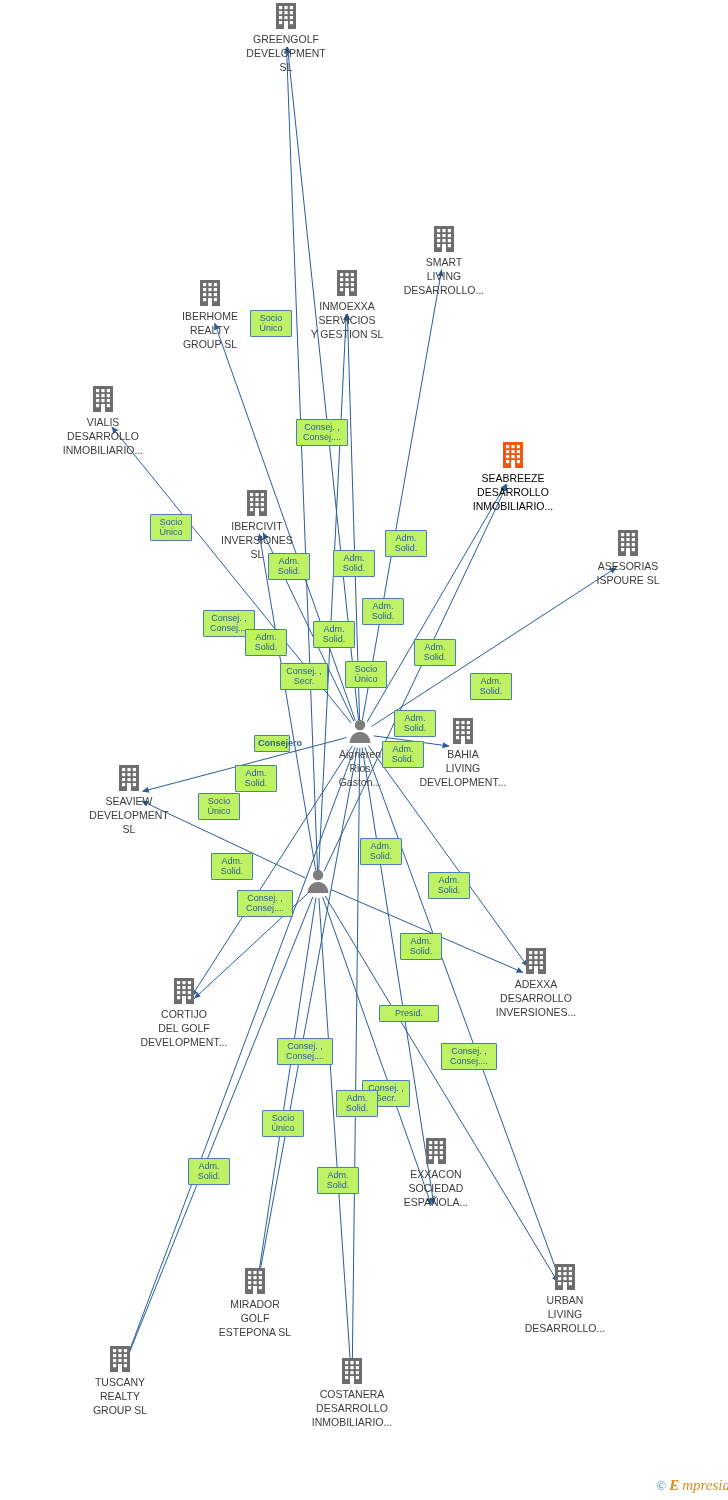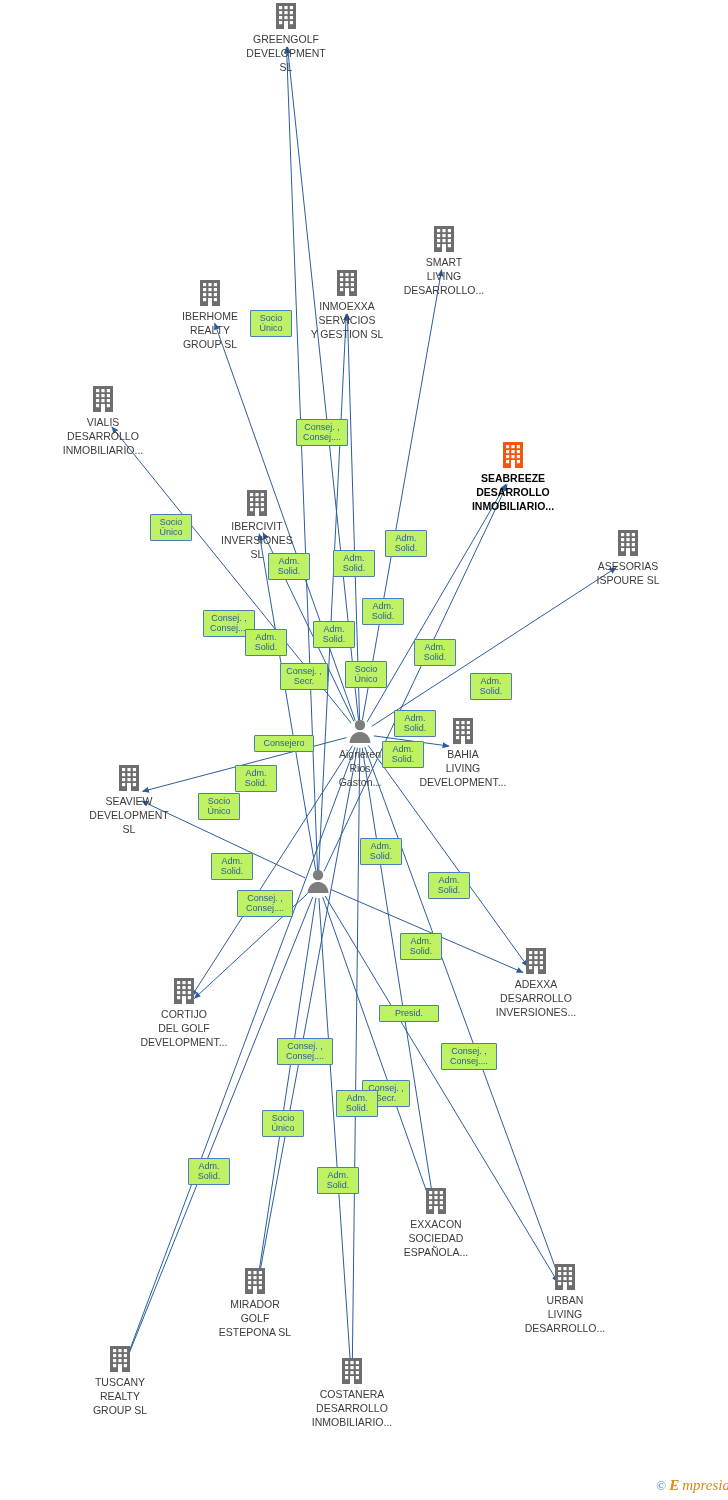"SEABREEZE" .node.highlight .label { font-weight: bold -> normal }
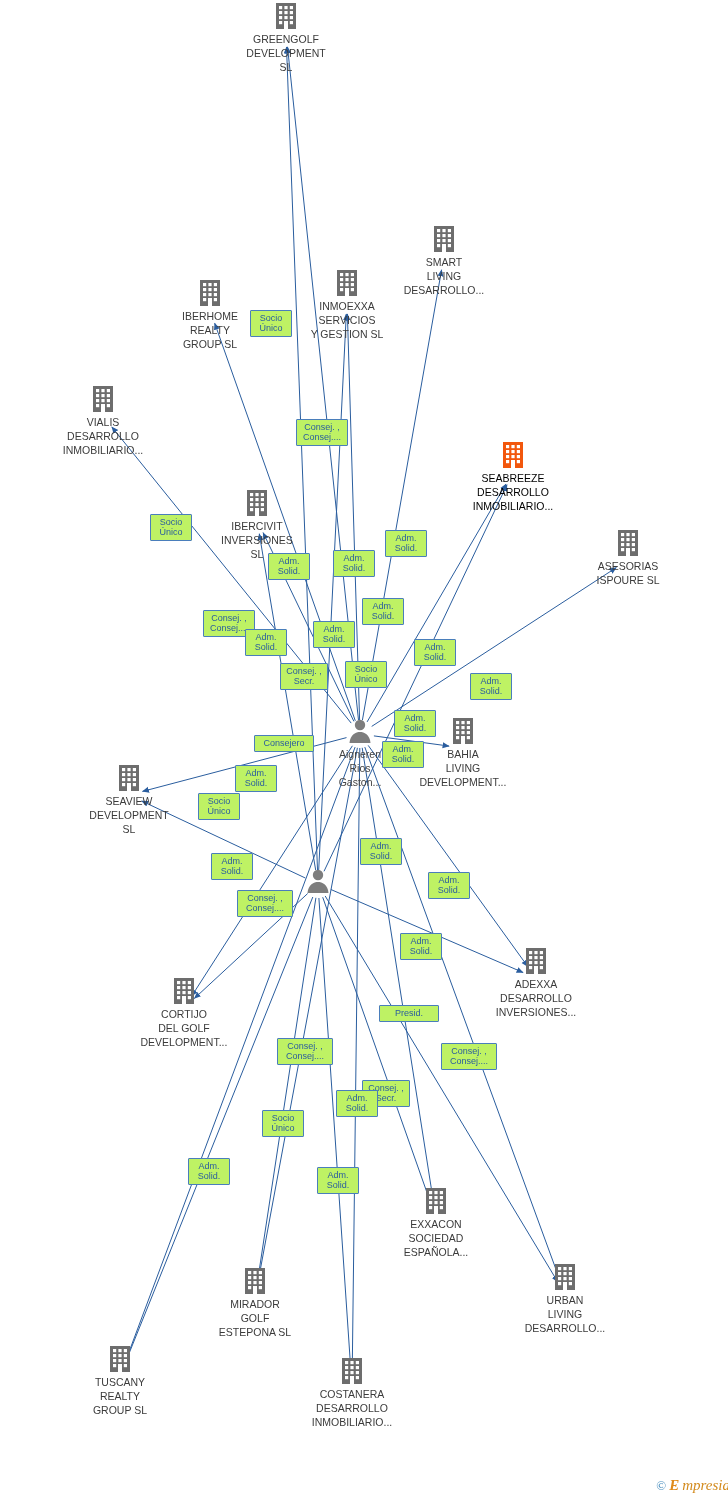"Consejero" div.edge-label { font-weight: none -> bold; width: 60px -> 36px }
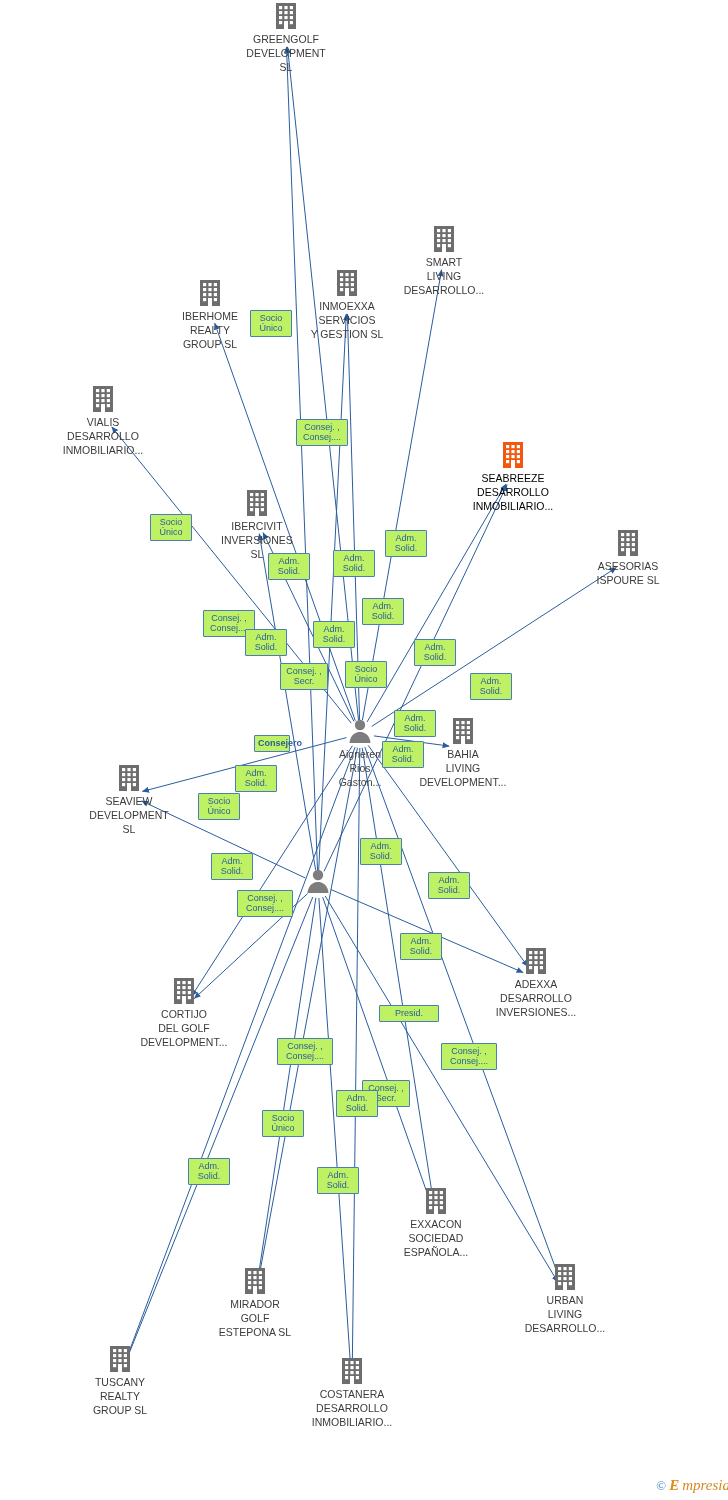"EXXACON" div.node { top: 1186px -> 1136px }
